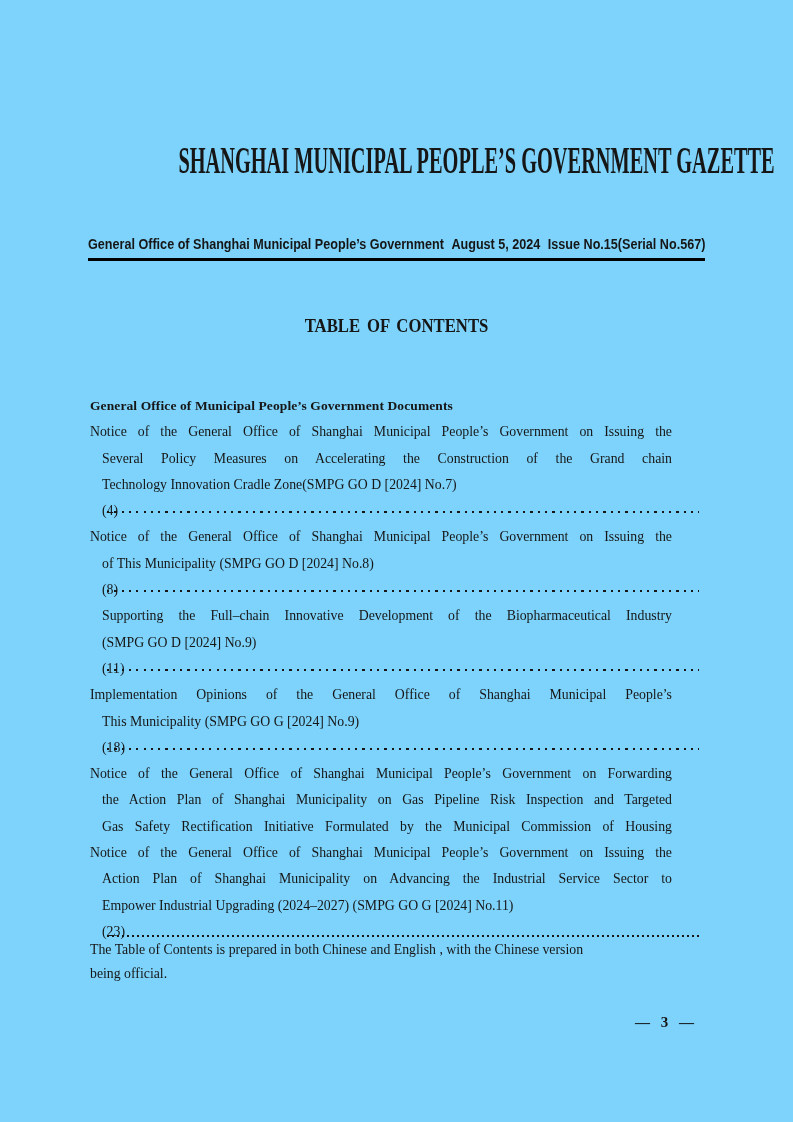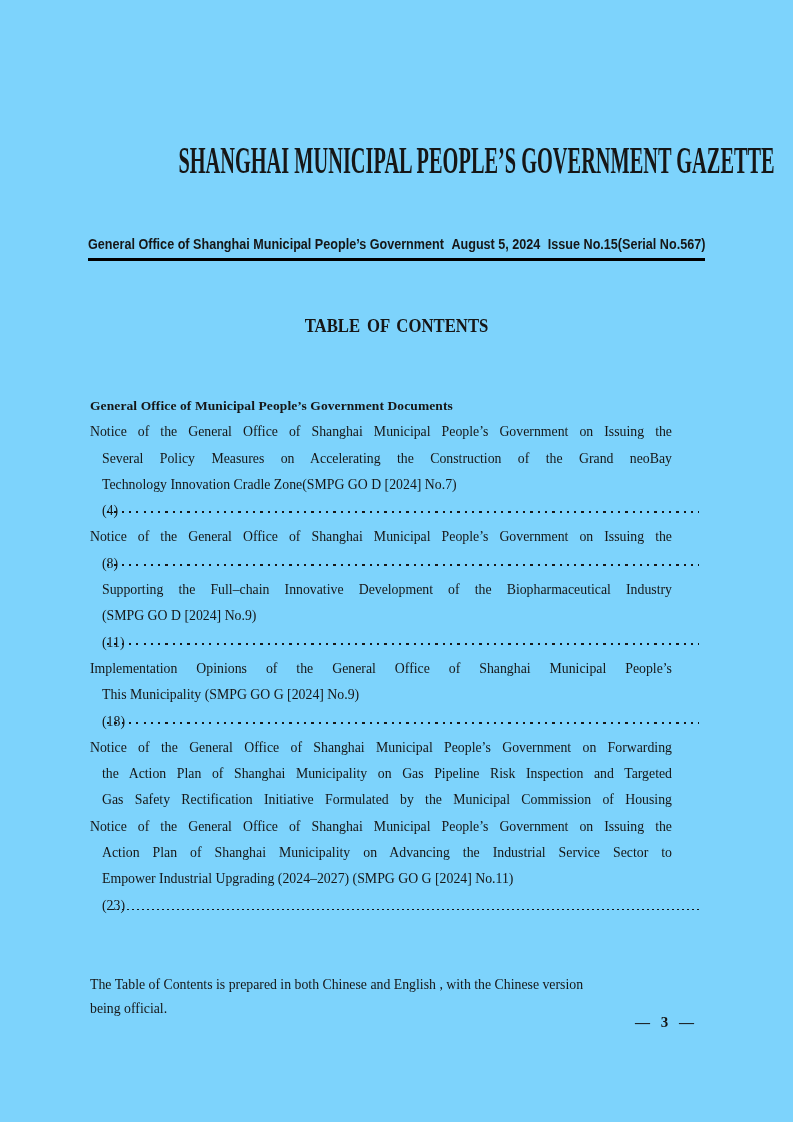"Several Policy Measures on Accelerating" div.toc-line { text: neoBay -> chain }
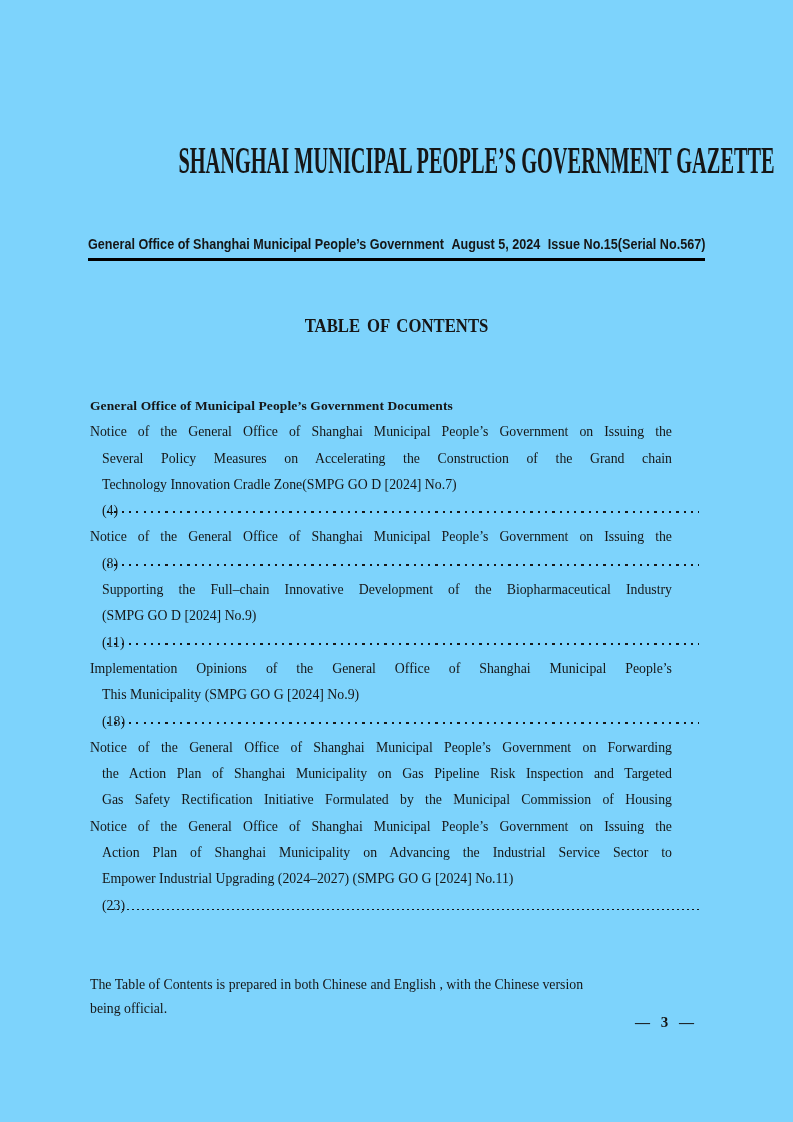"of This Municipality (SMPG GO" span.txt { html: none -> <span>of This Municipality (SMPG GO D [2024] No.8)</span> }
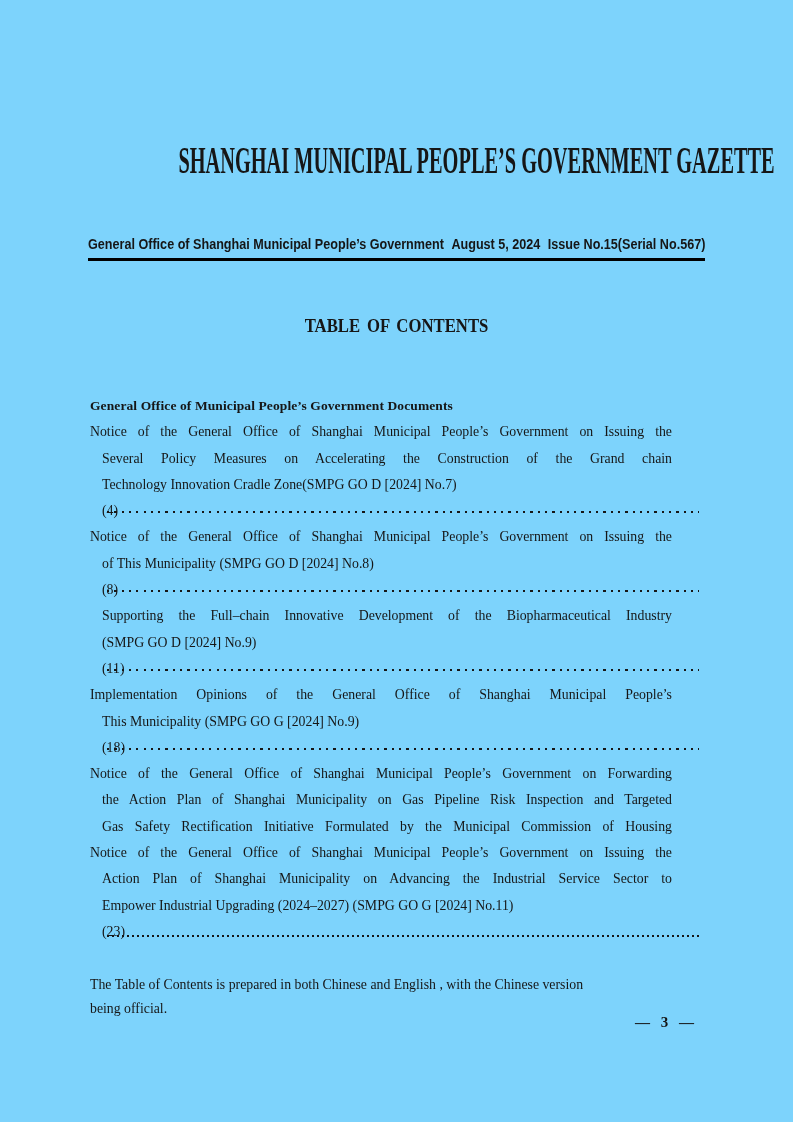"The Table of Contents is" .footer-note { top: 973px -> 938px }
